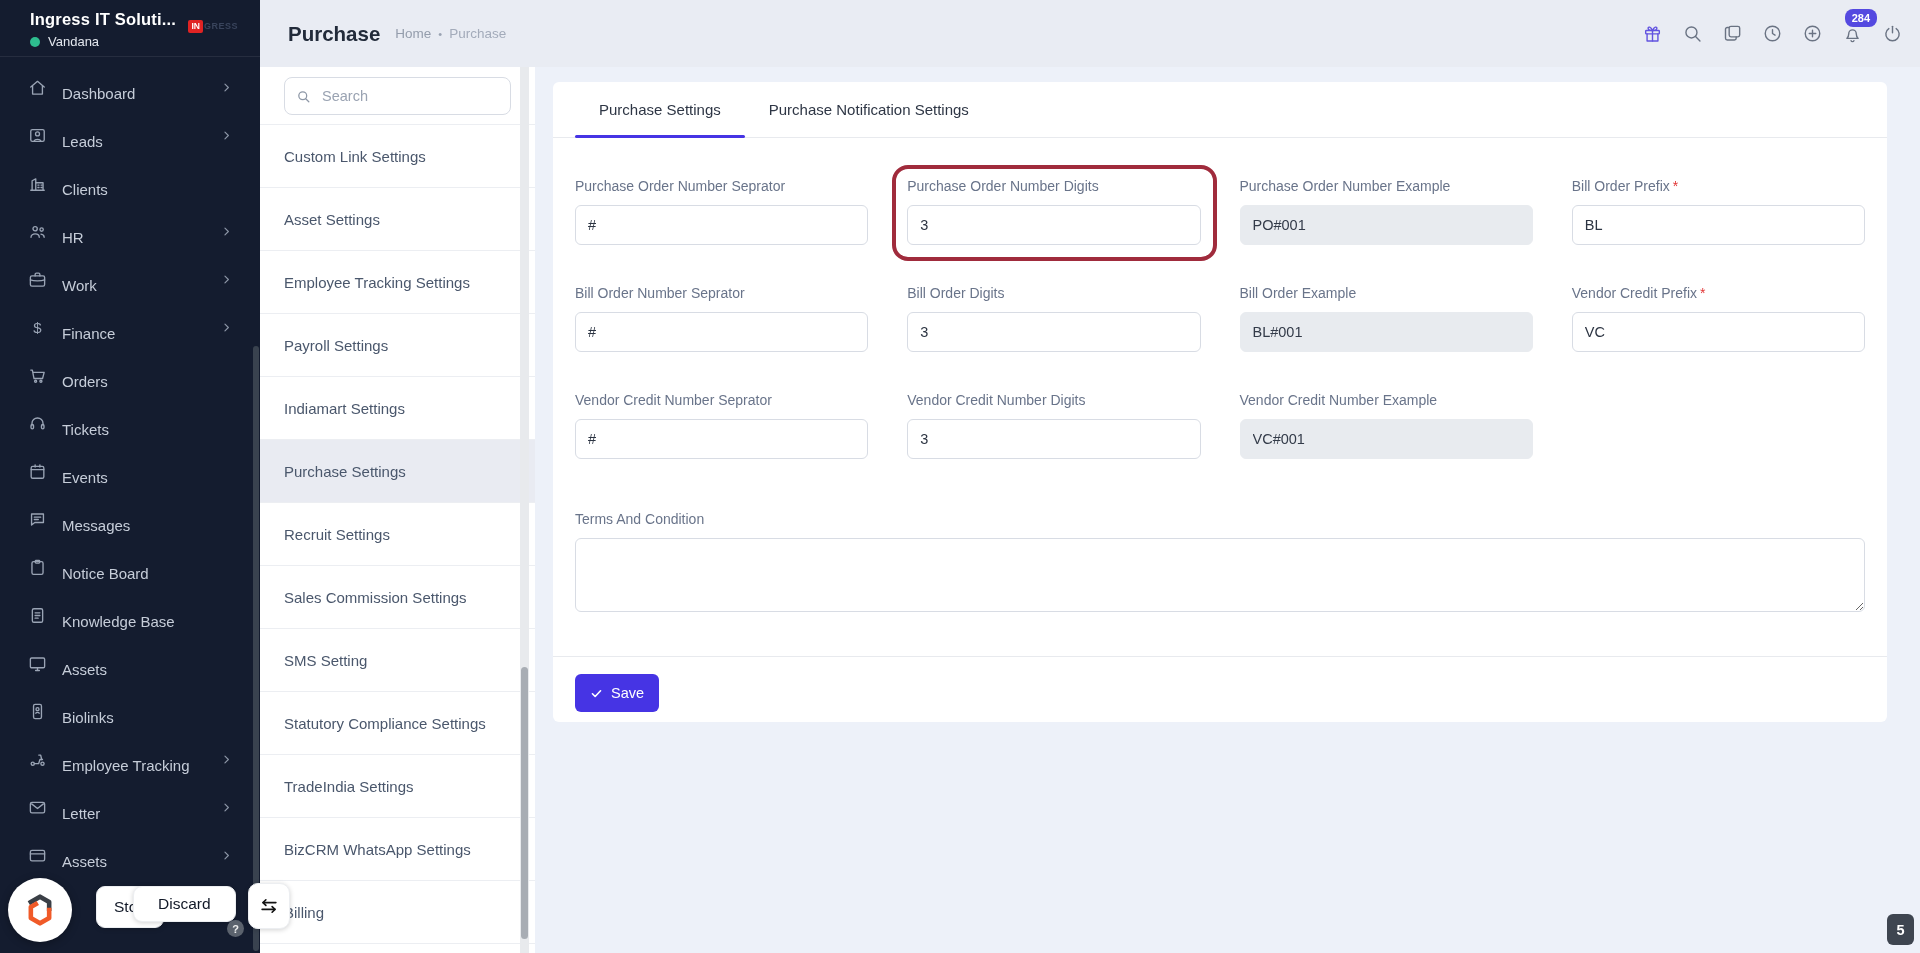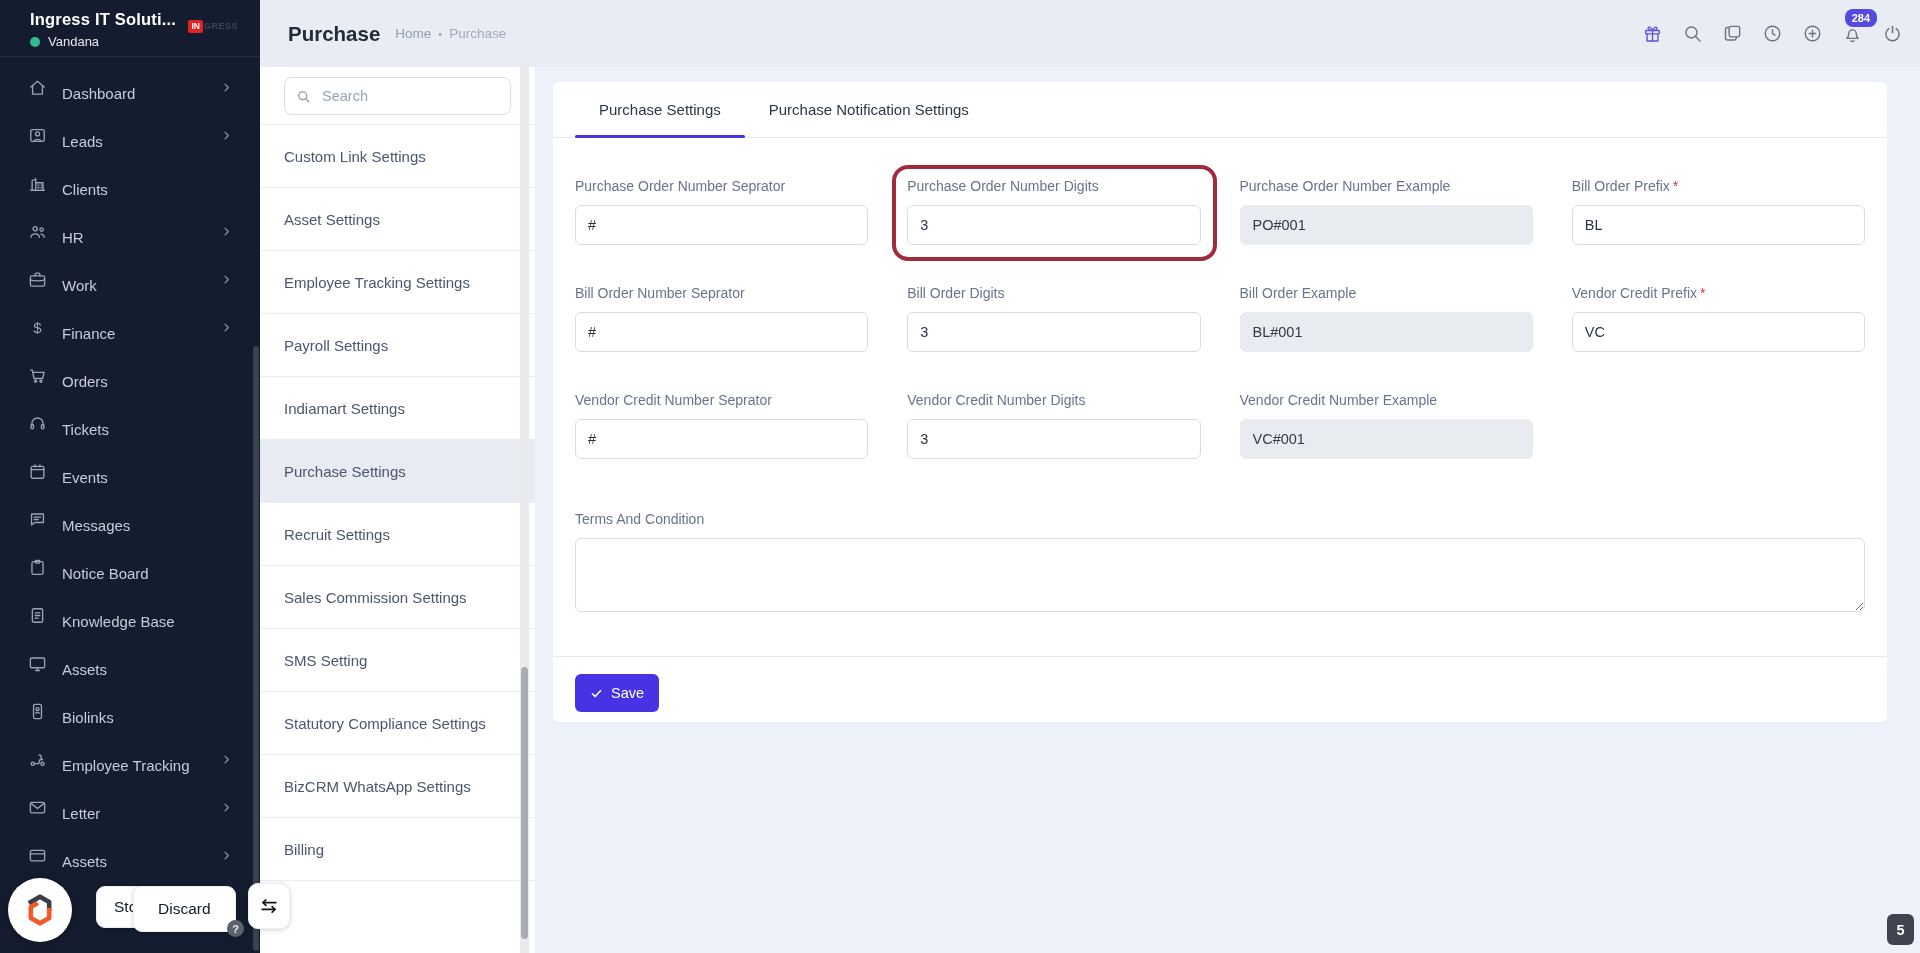"TradeIndia Settings" li.set-item { html: none -> <li> <span>TradeIndia Settings</span> </li> }
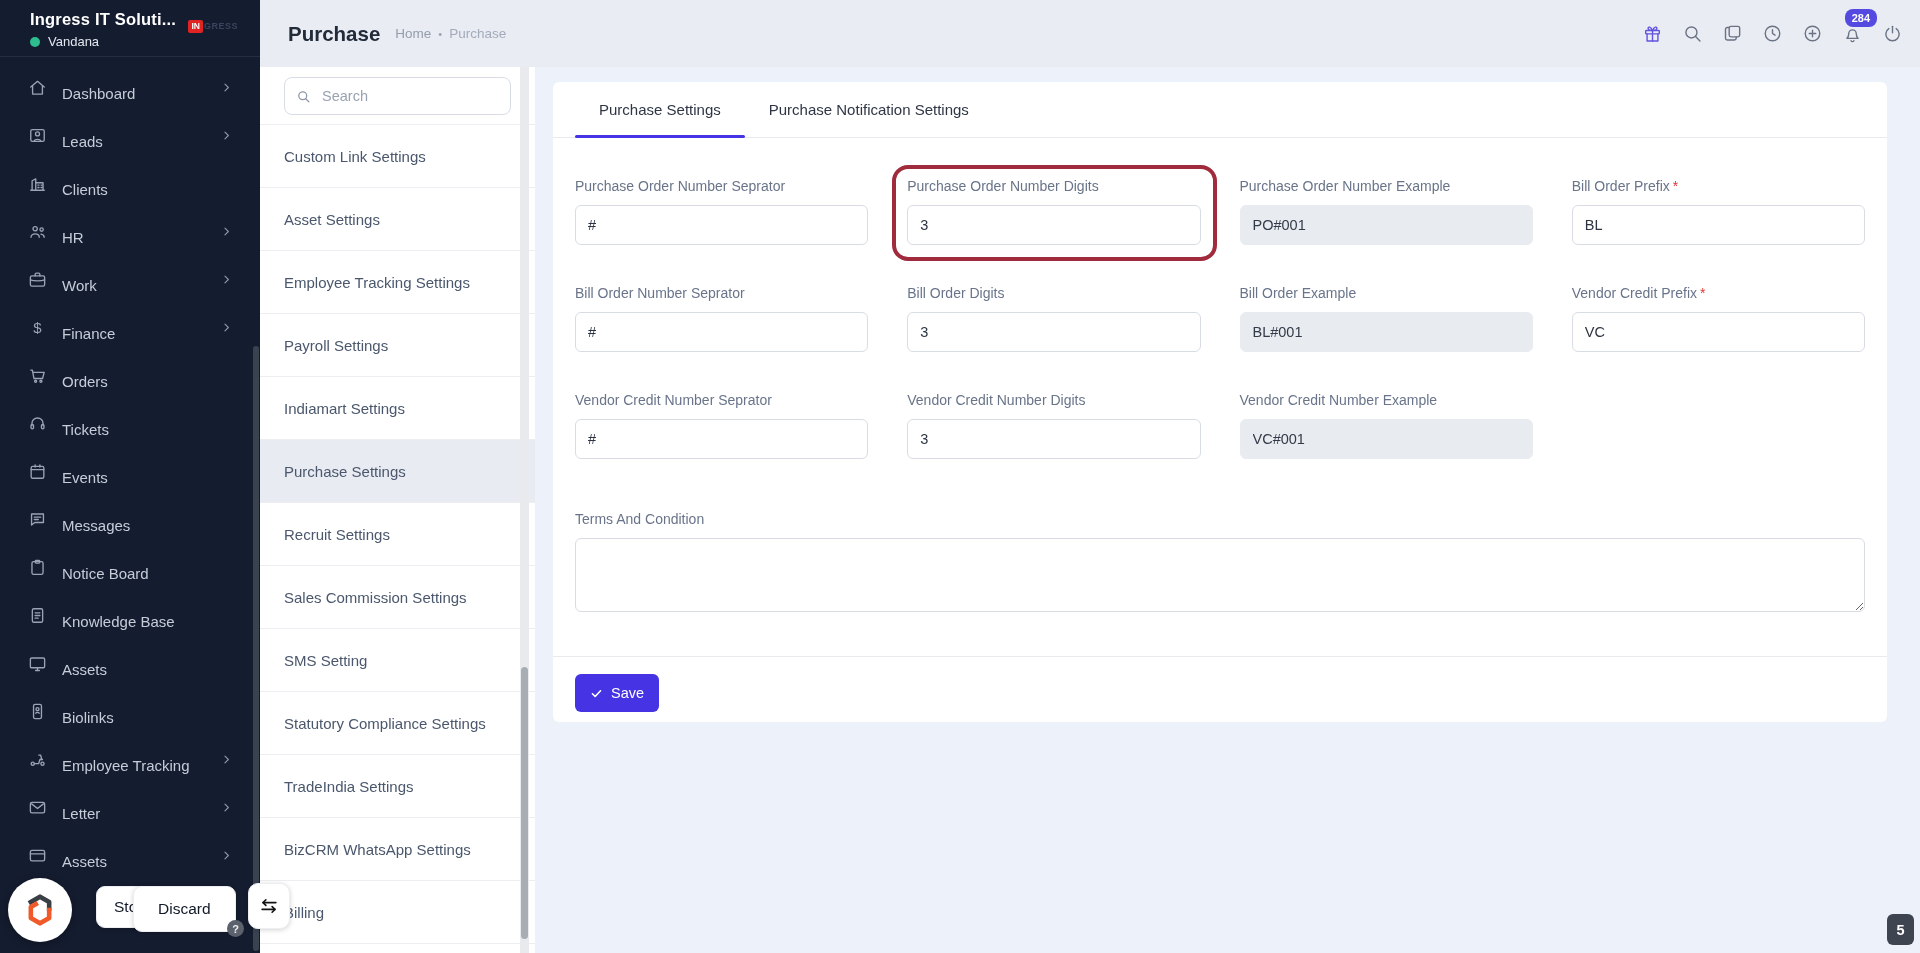"Discard" .btn-discard { height: 46px -> 36px }
